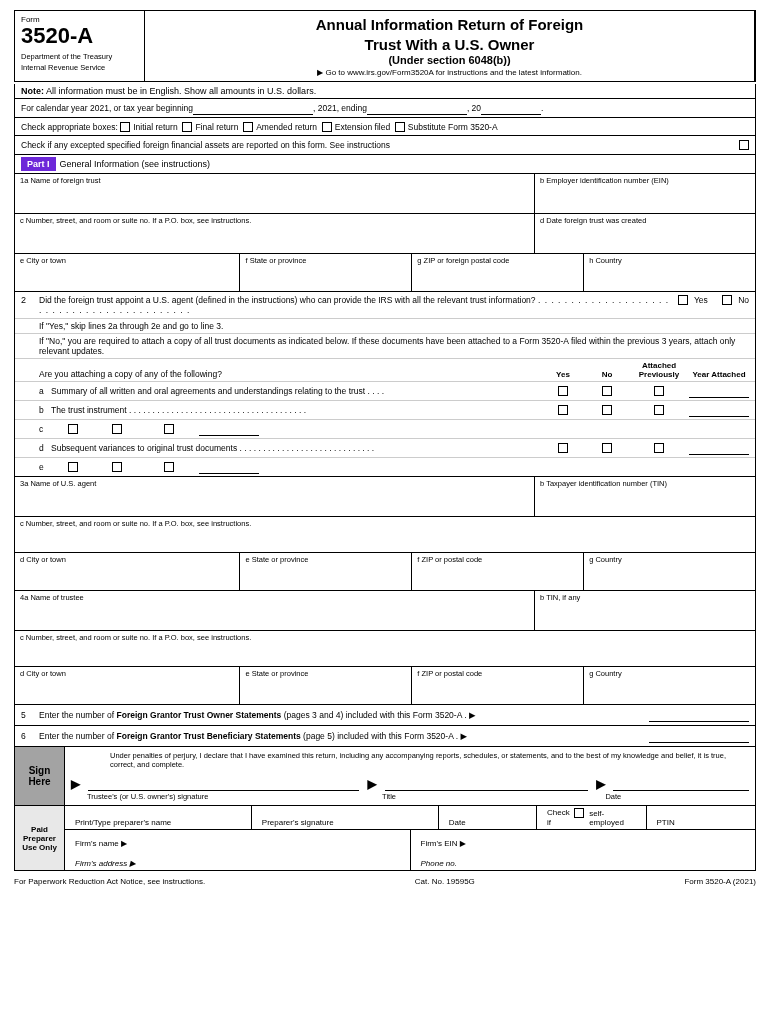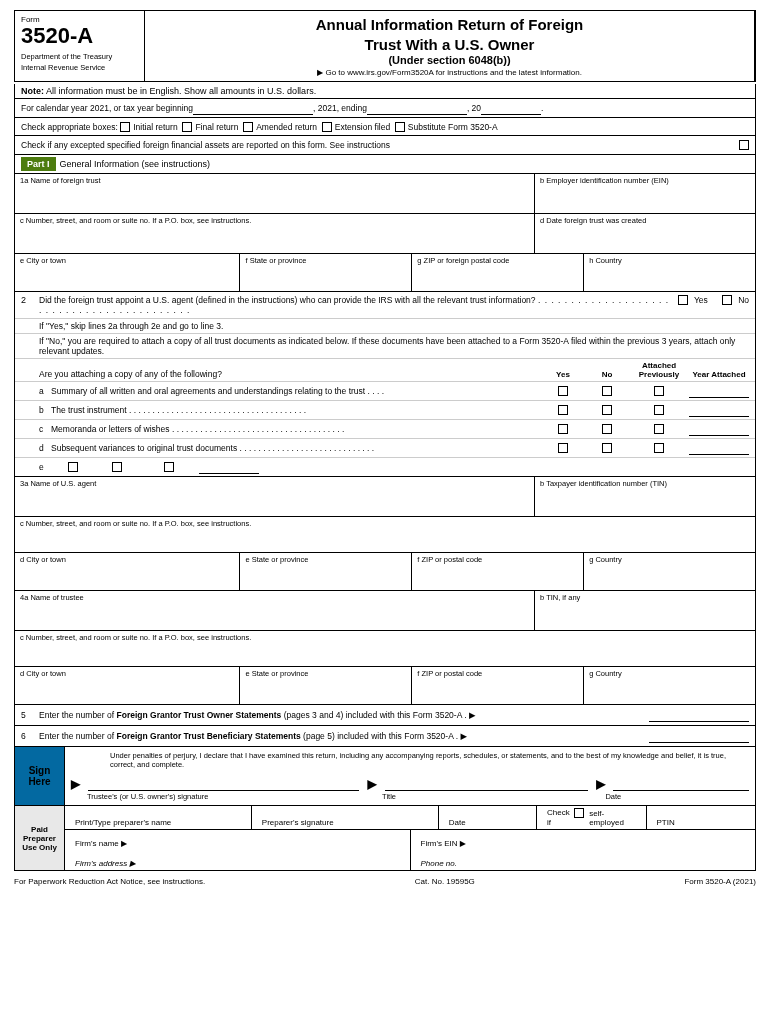"Part I" .part-header { background: #4d7c0f -> #6d28d9 }
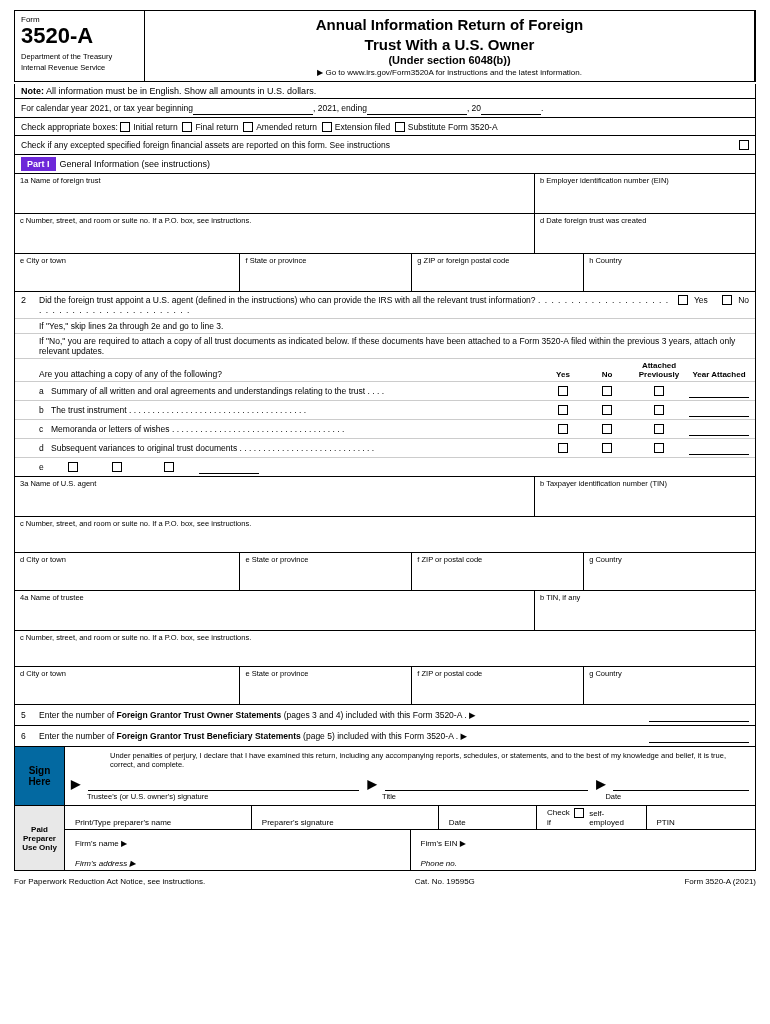"Memoranda or letters of wishes" span { html: <span> <span>Memoranda or letters of wishes</span> <span>. . . . . . . . . . . . . . . . . . . . . . . . . . . . . . . . . . . . .</span> </span> -> none }
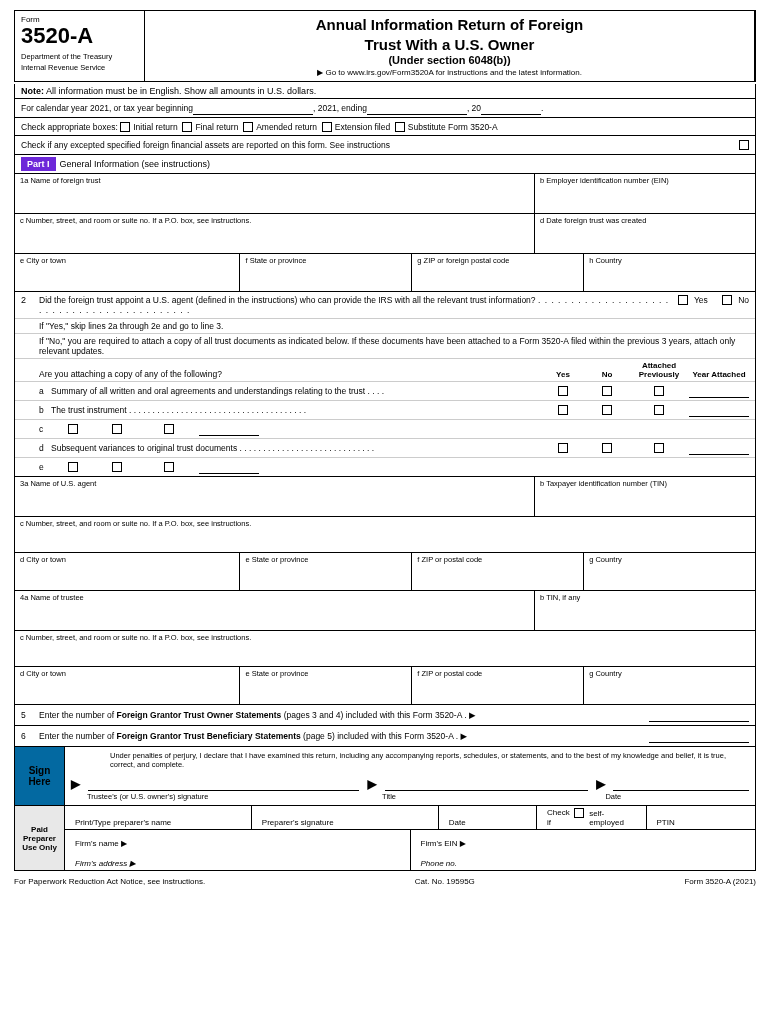"Sign" .sign-left-label { background: #0369a1 -> #a3a3a3 }
